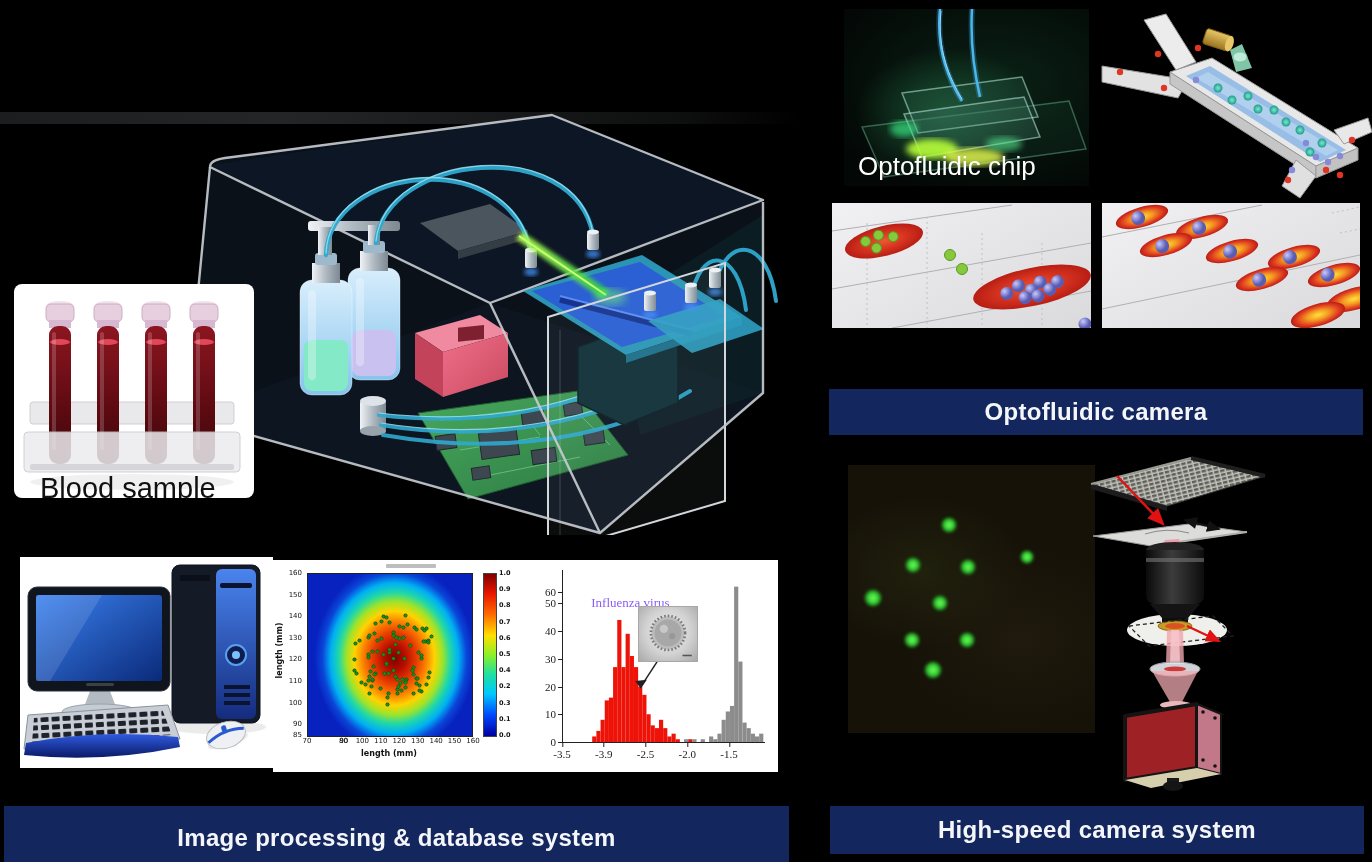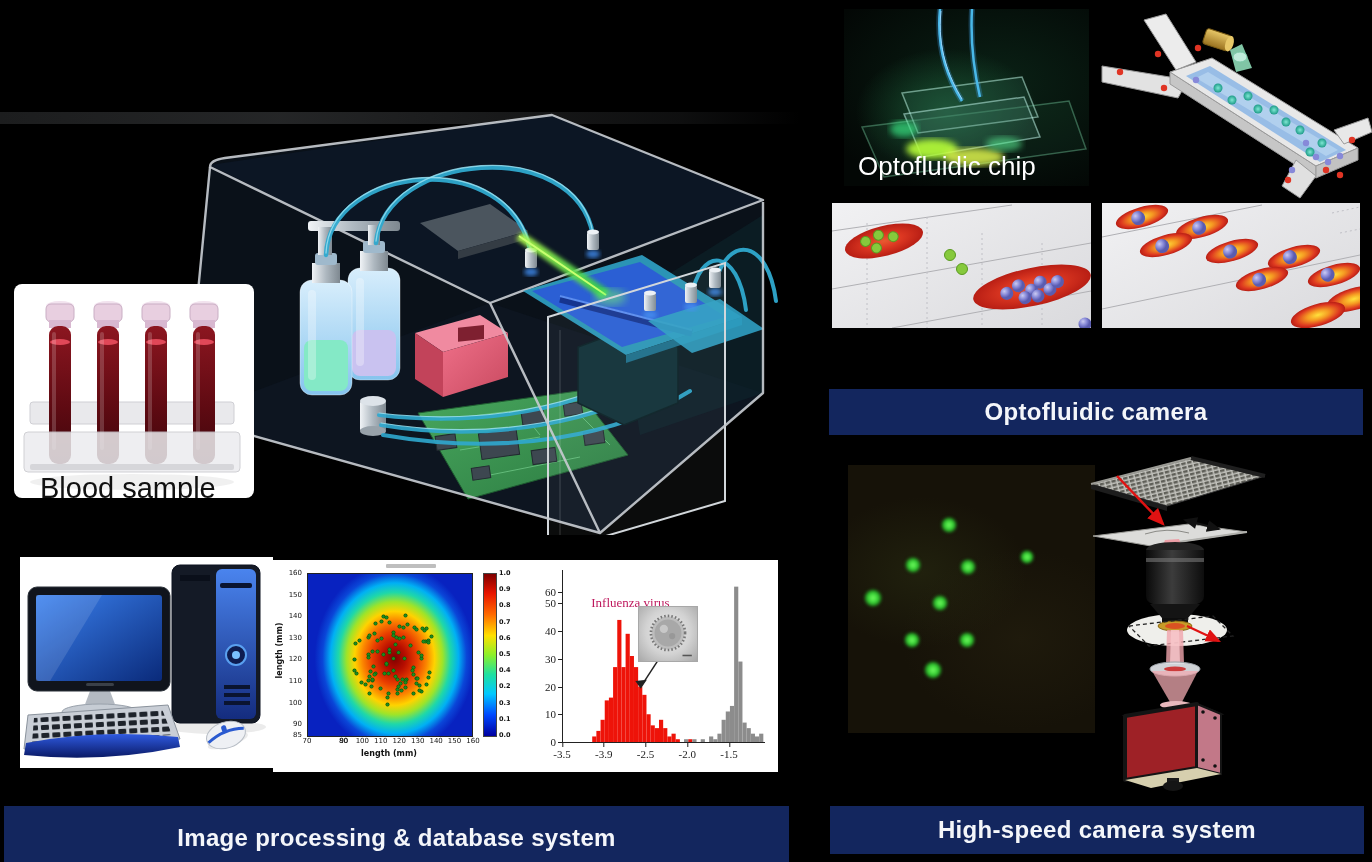"Influenza virus" .hist-annot { color: #be185d -> #8b5cf6 }
